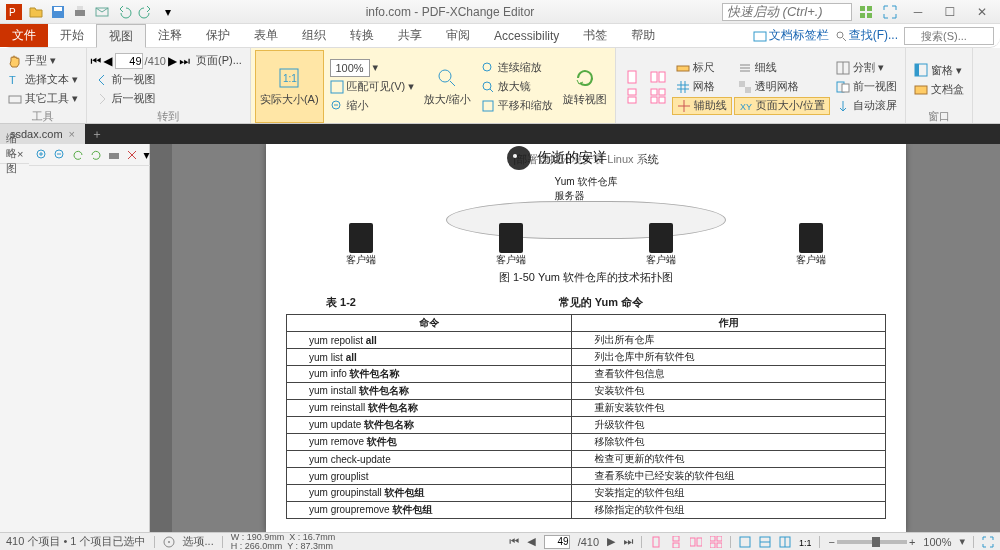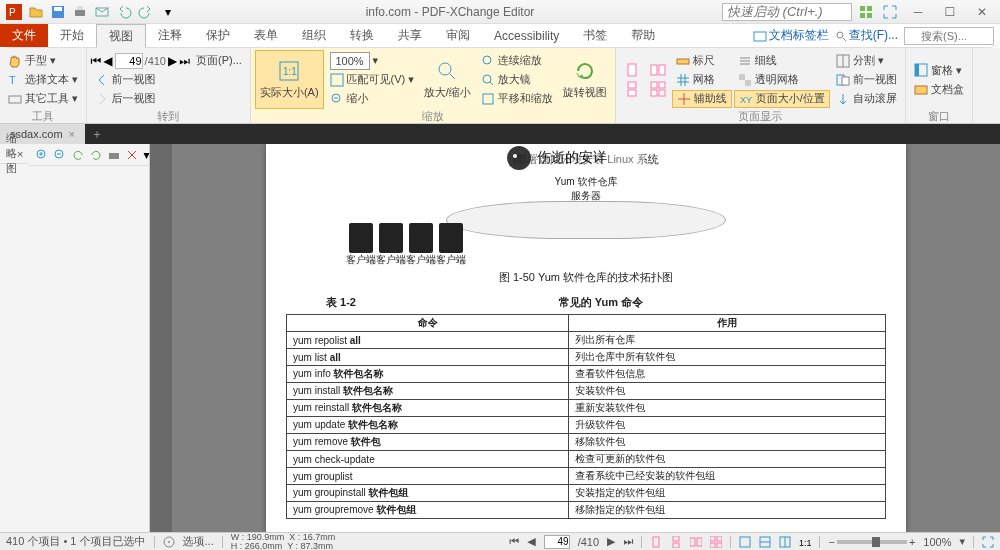"缩放" div.label { html: <div>缩放</div> -> none }
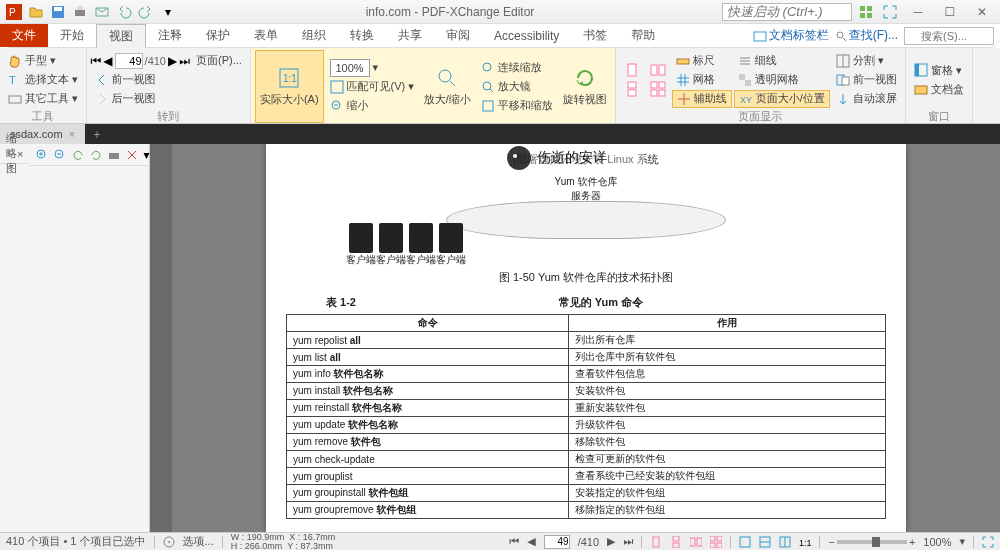"页面显示" div.label { html: <div>页面显示</div> -> none }
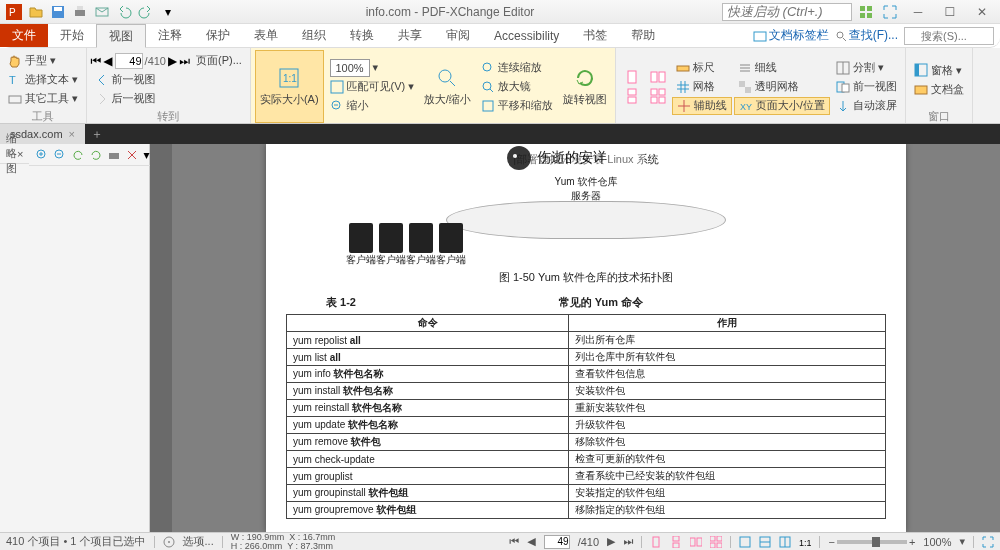"Yum 软件仓库" .server { text-align: center -> none }
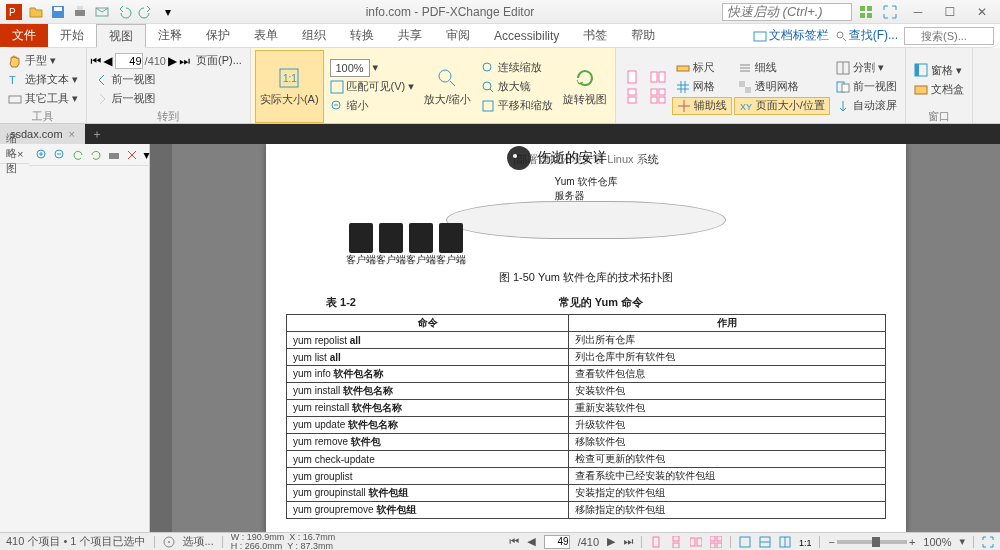"客户端" .clients { justify-content: flex-start -> space-between }
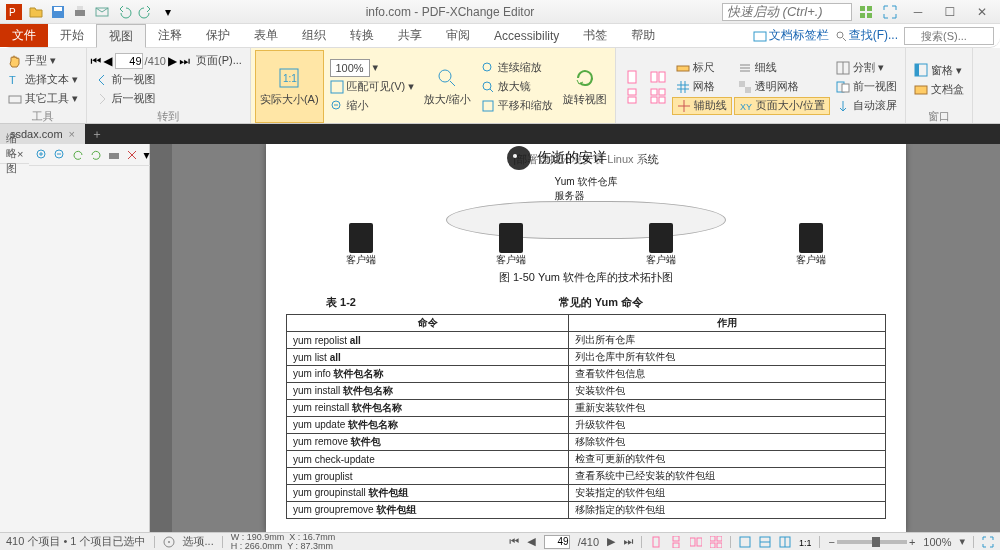"命令" table.yum th, table.yum td { padding: 1px 6px -> 1px 22px }
